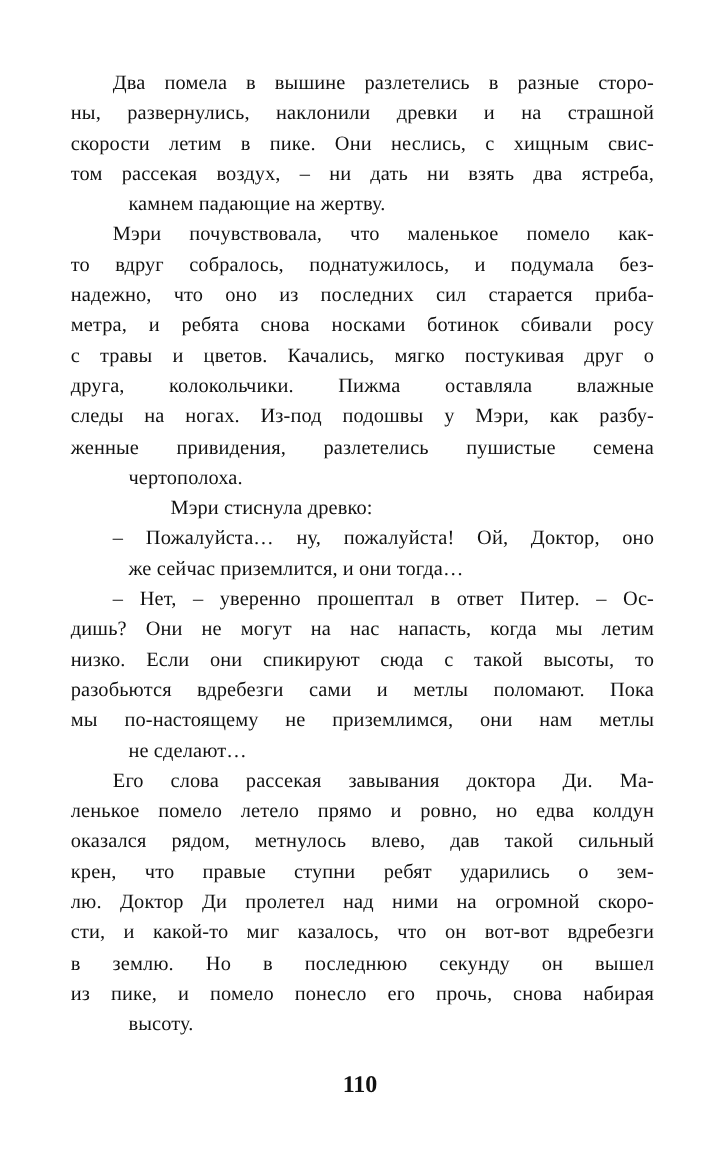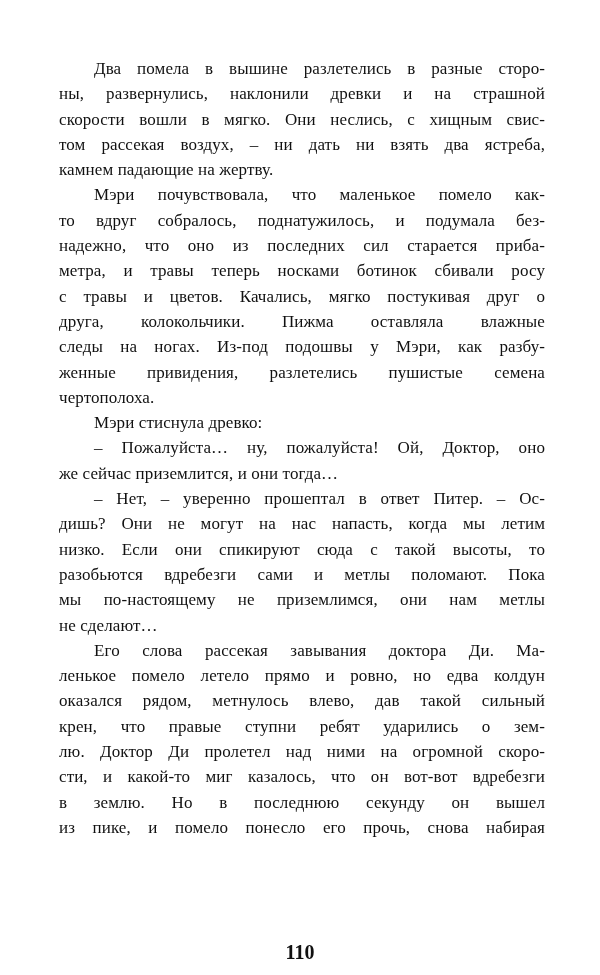"скорости вошли в мягко. Они" span.line { text: вошли в мягко -> летим в пике }
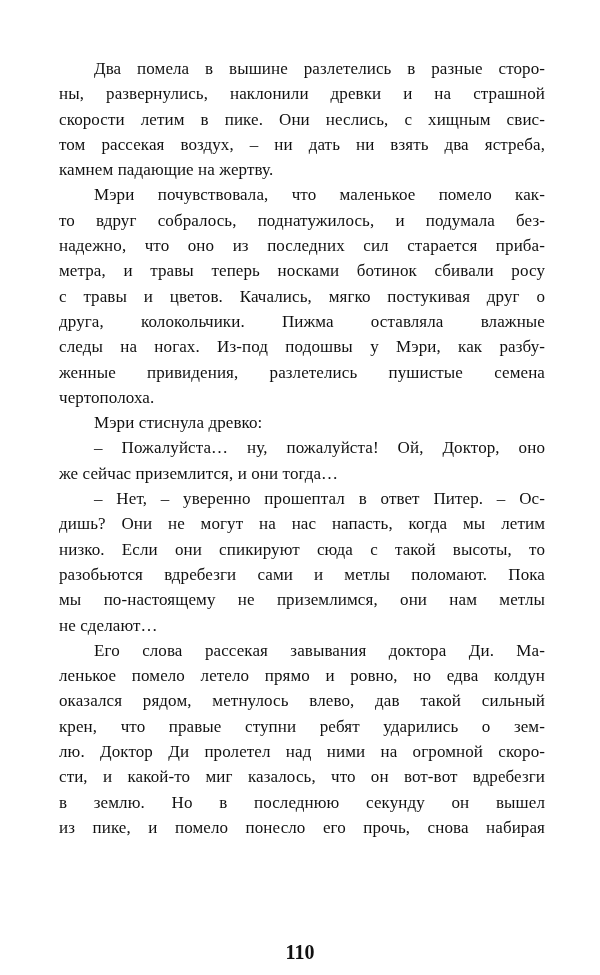"камнем падающие на жертву." .line.last { margin-left: none -> 48px }
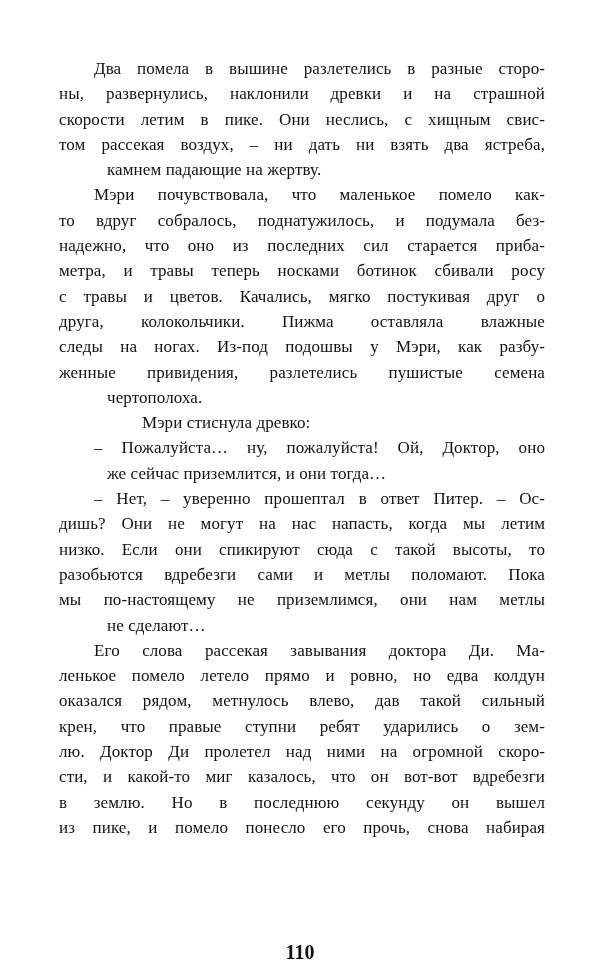"метра, и травы теперь носками" span.line { text: травы теперь -> ребята снова }
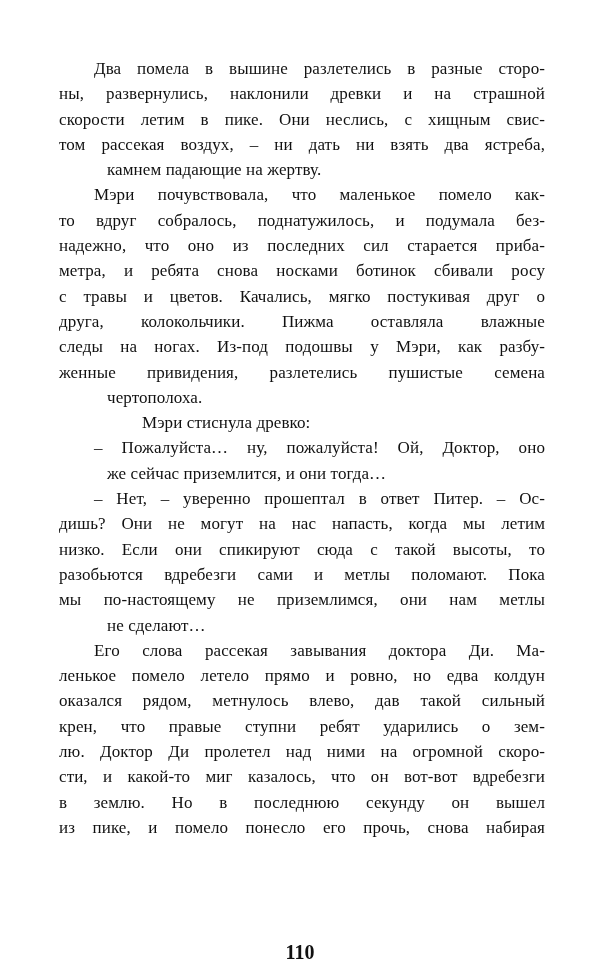"высоту." span.line { html: none -> <span>высоту.</span> }
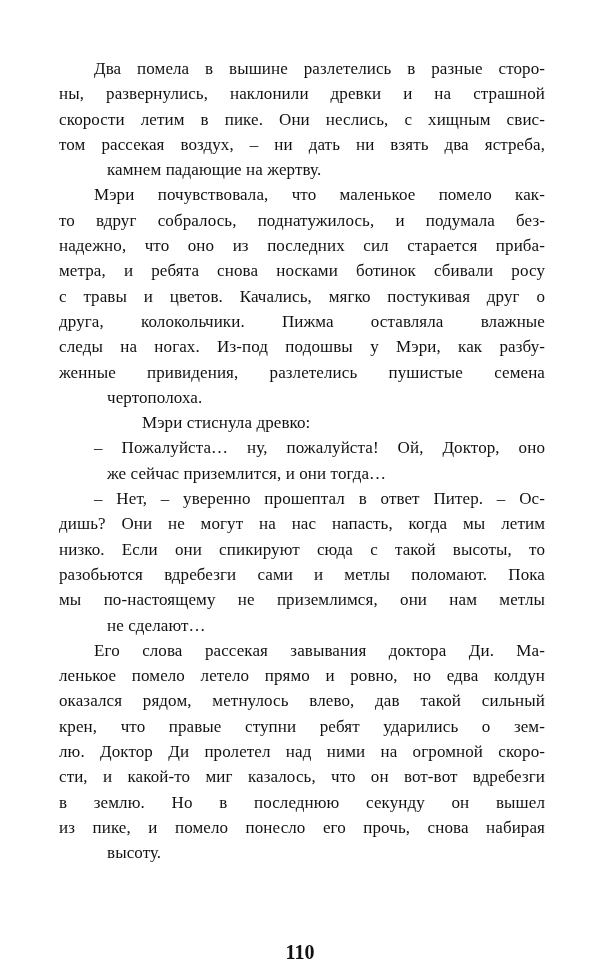"110" .page-number { margin-top: 48px -> none }
